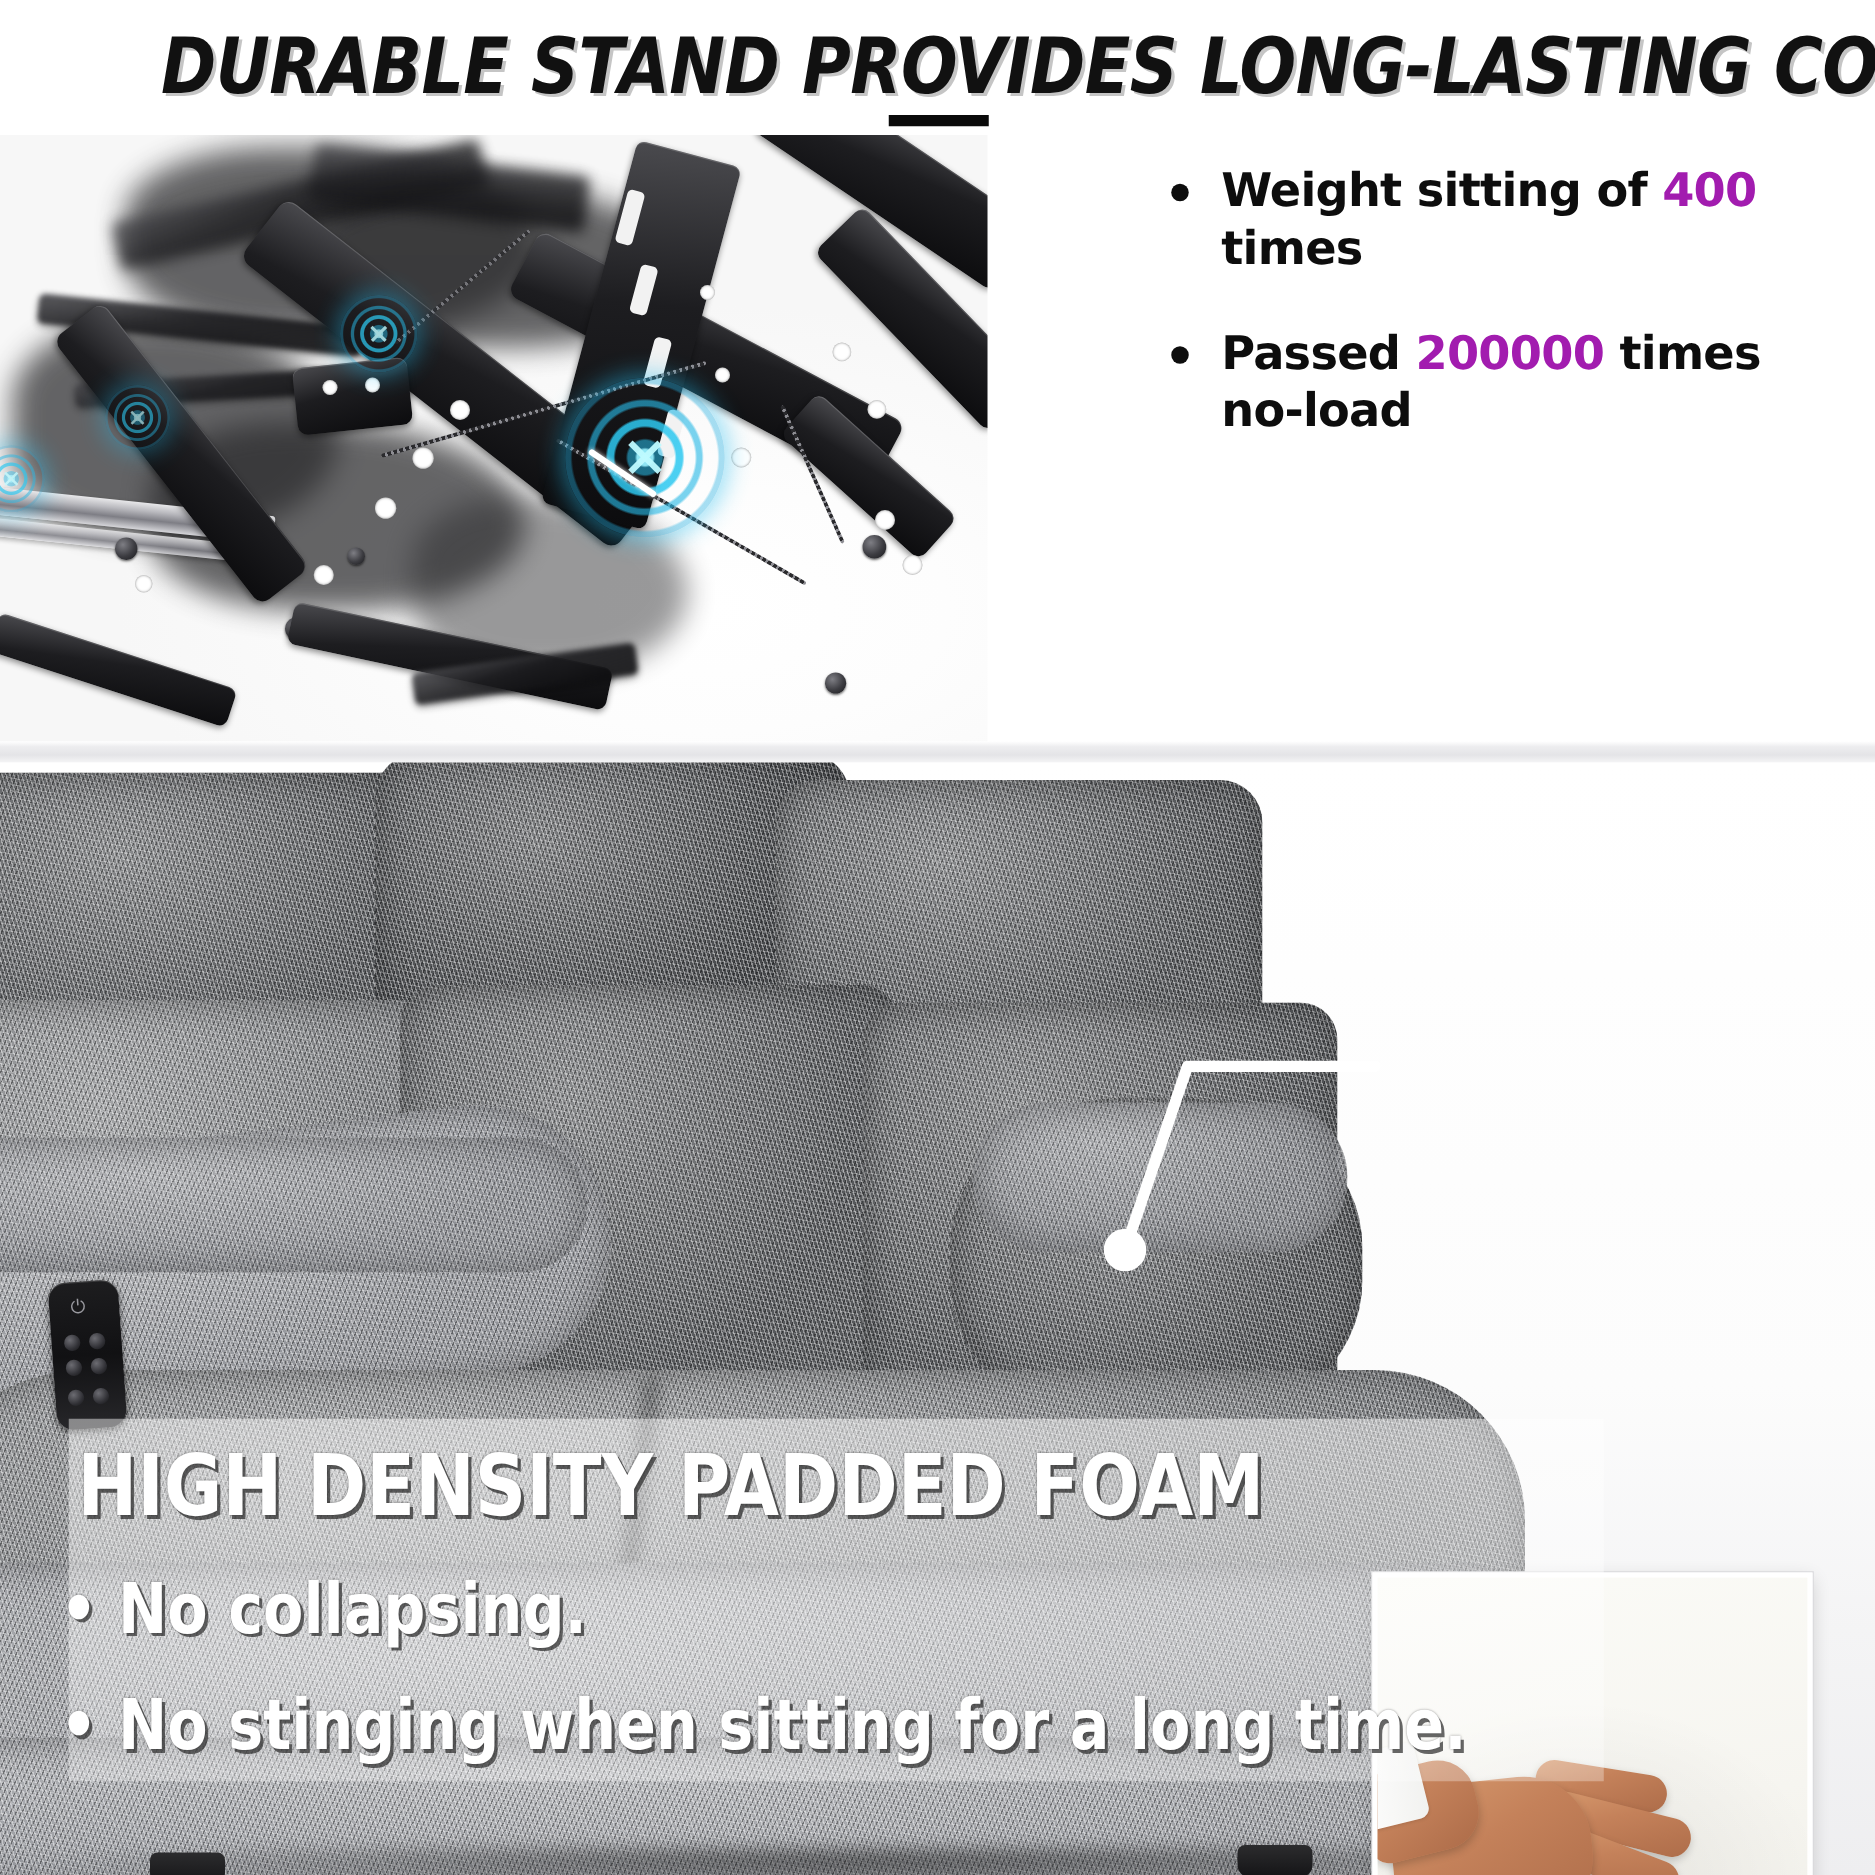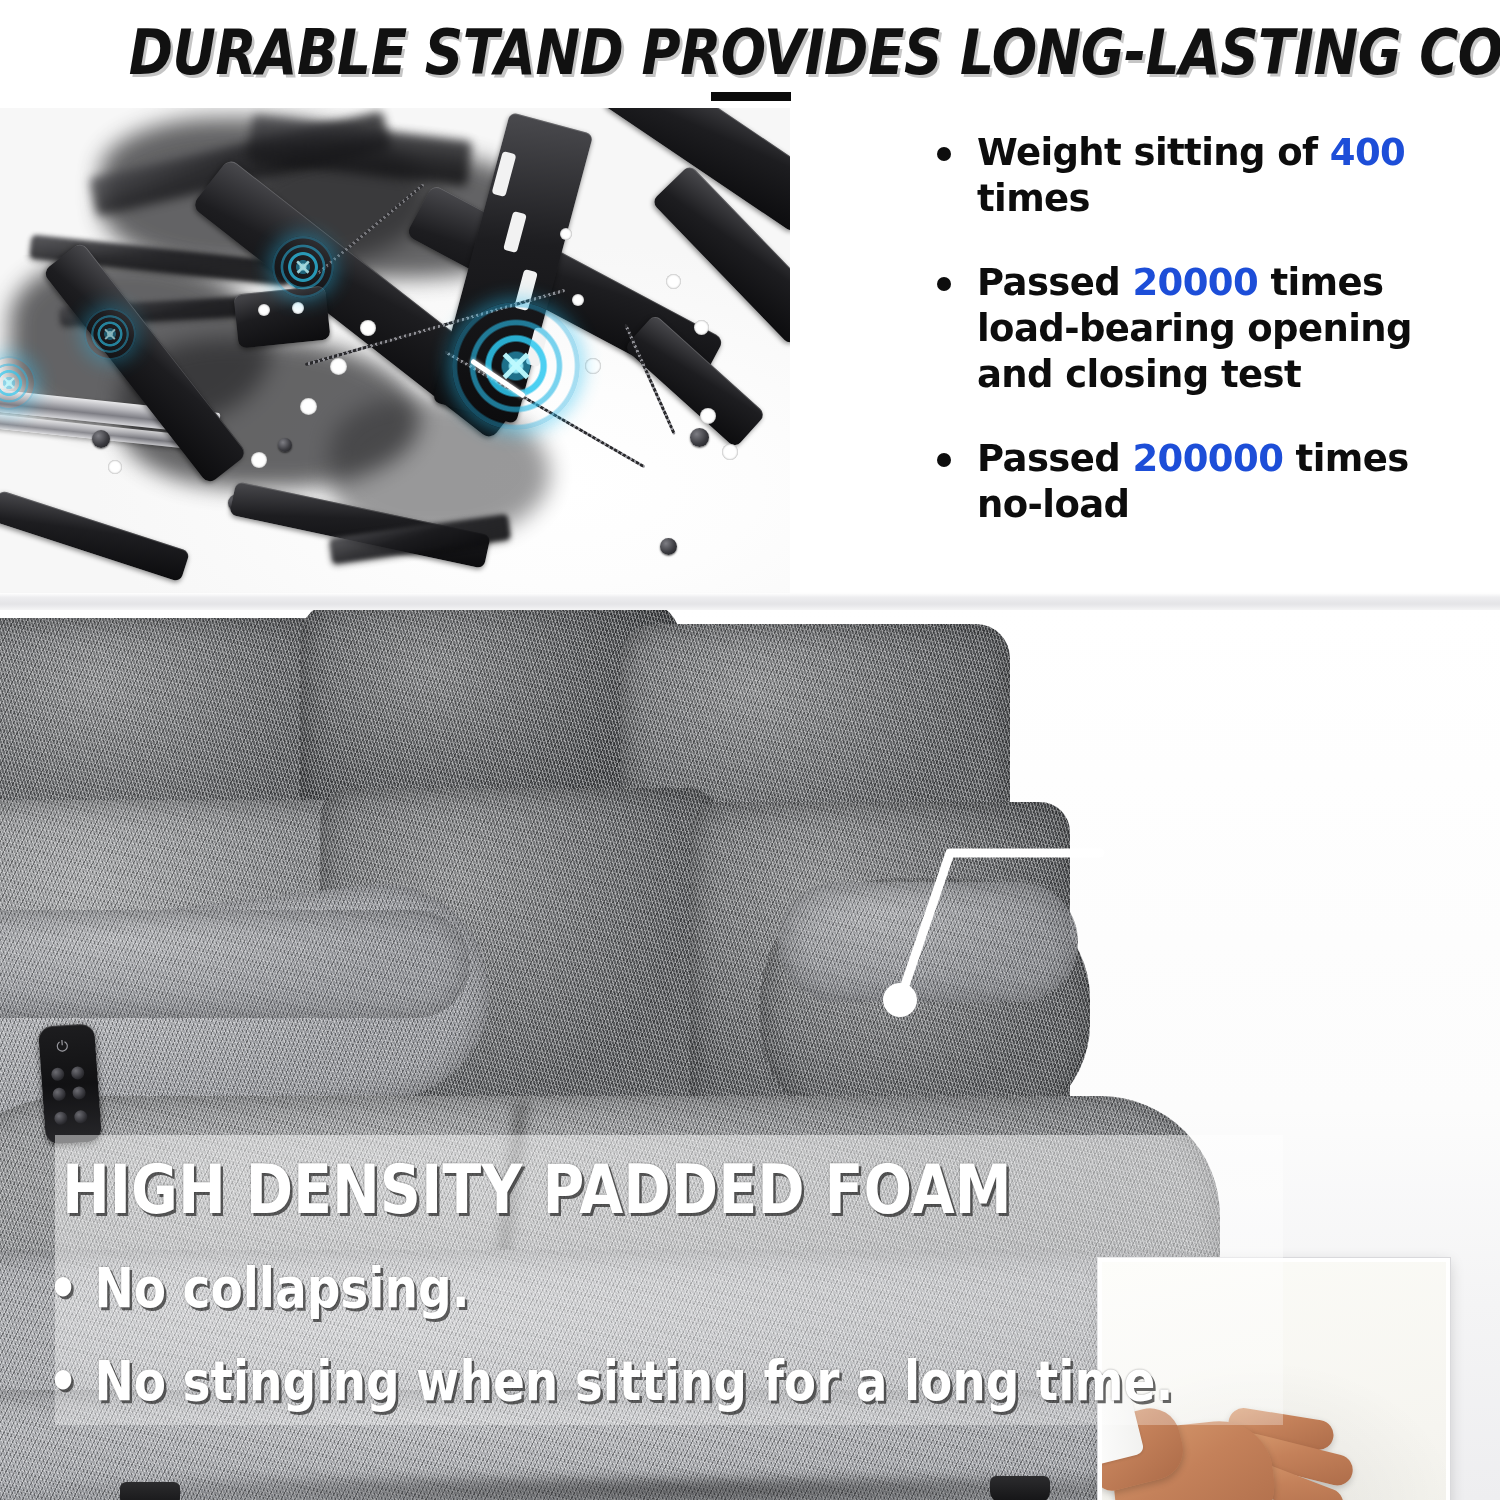"400" .hl { color: #1d4ed8 -> #a21caf }
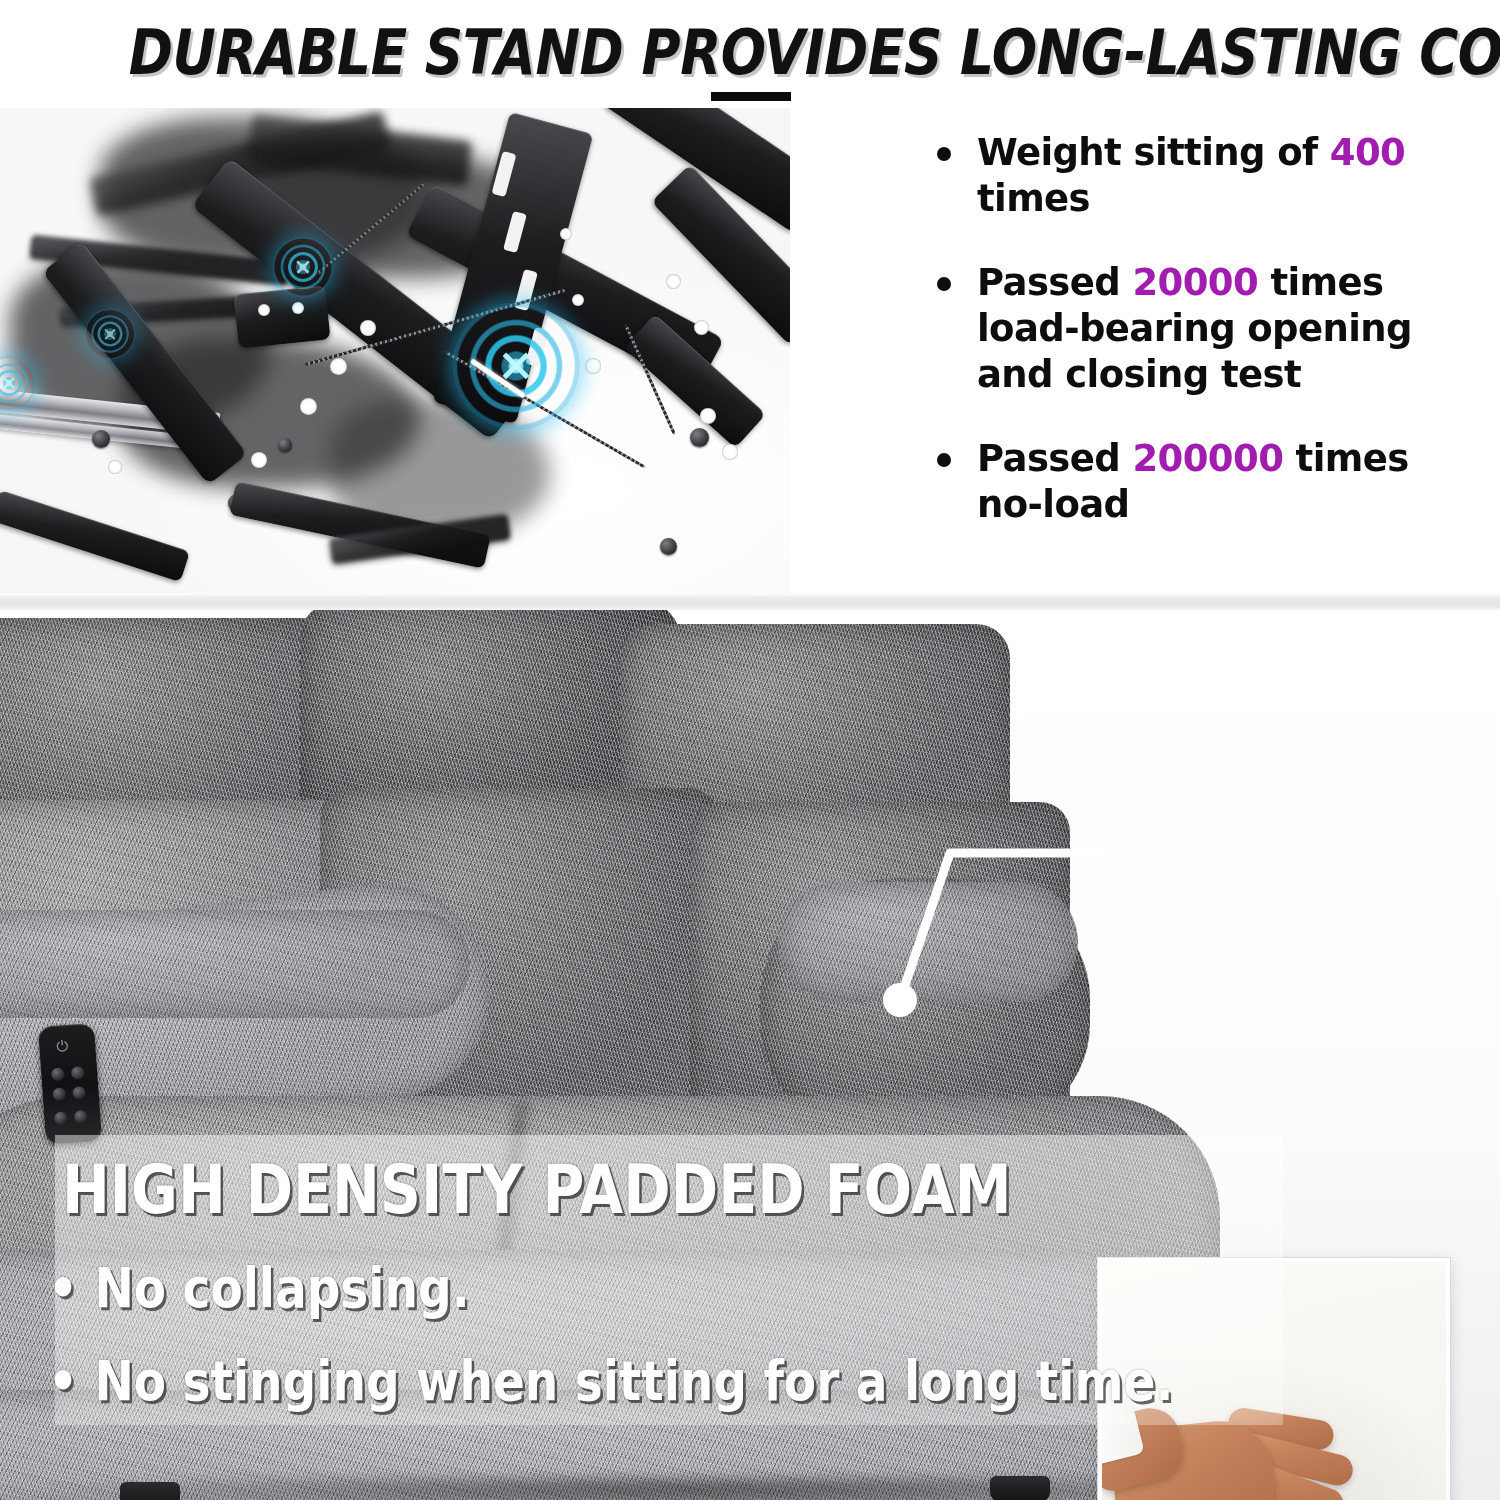"Passed 20000 times load-bearing opening" div.bullet { html: <div> <span></span><span>Passed </span><span>20000</span><span> times load-bearing opening and closing test</span> </div> -> none }
